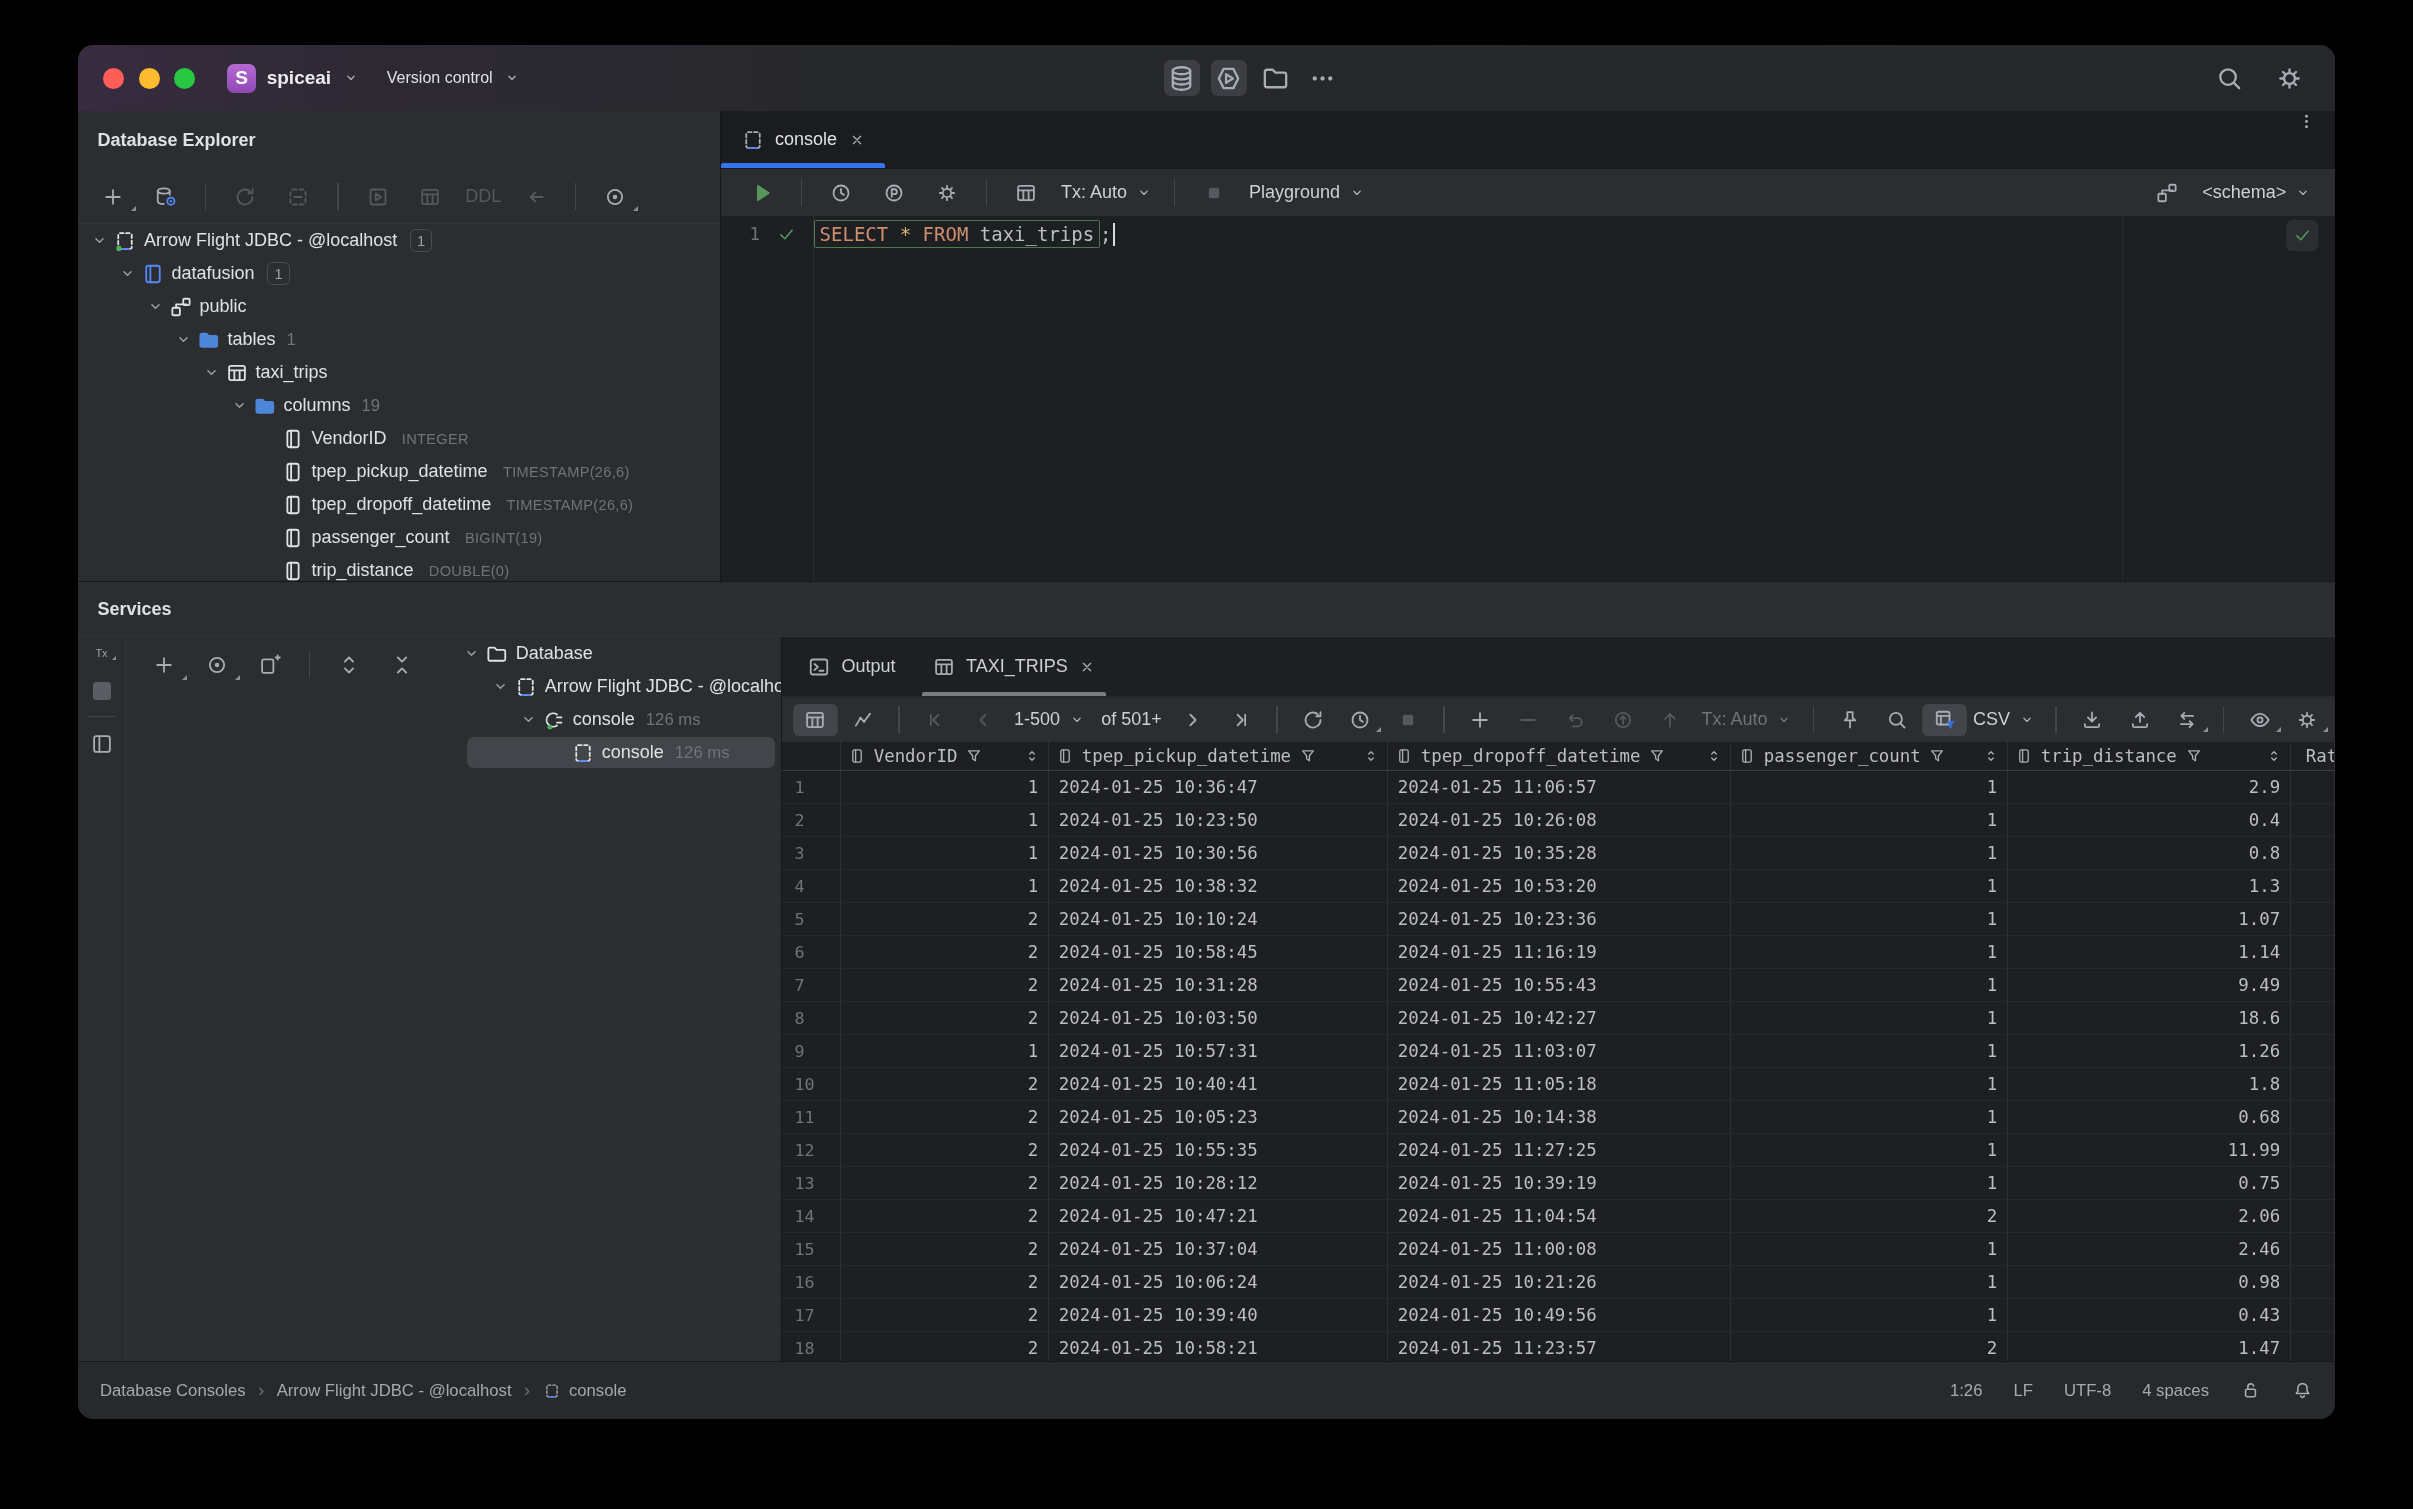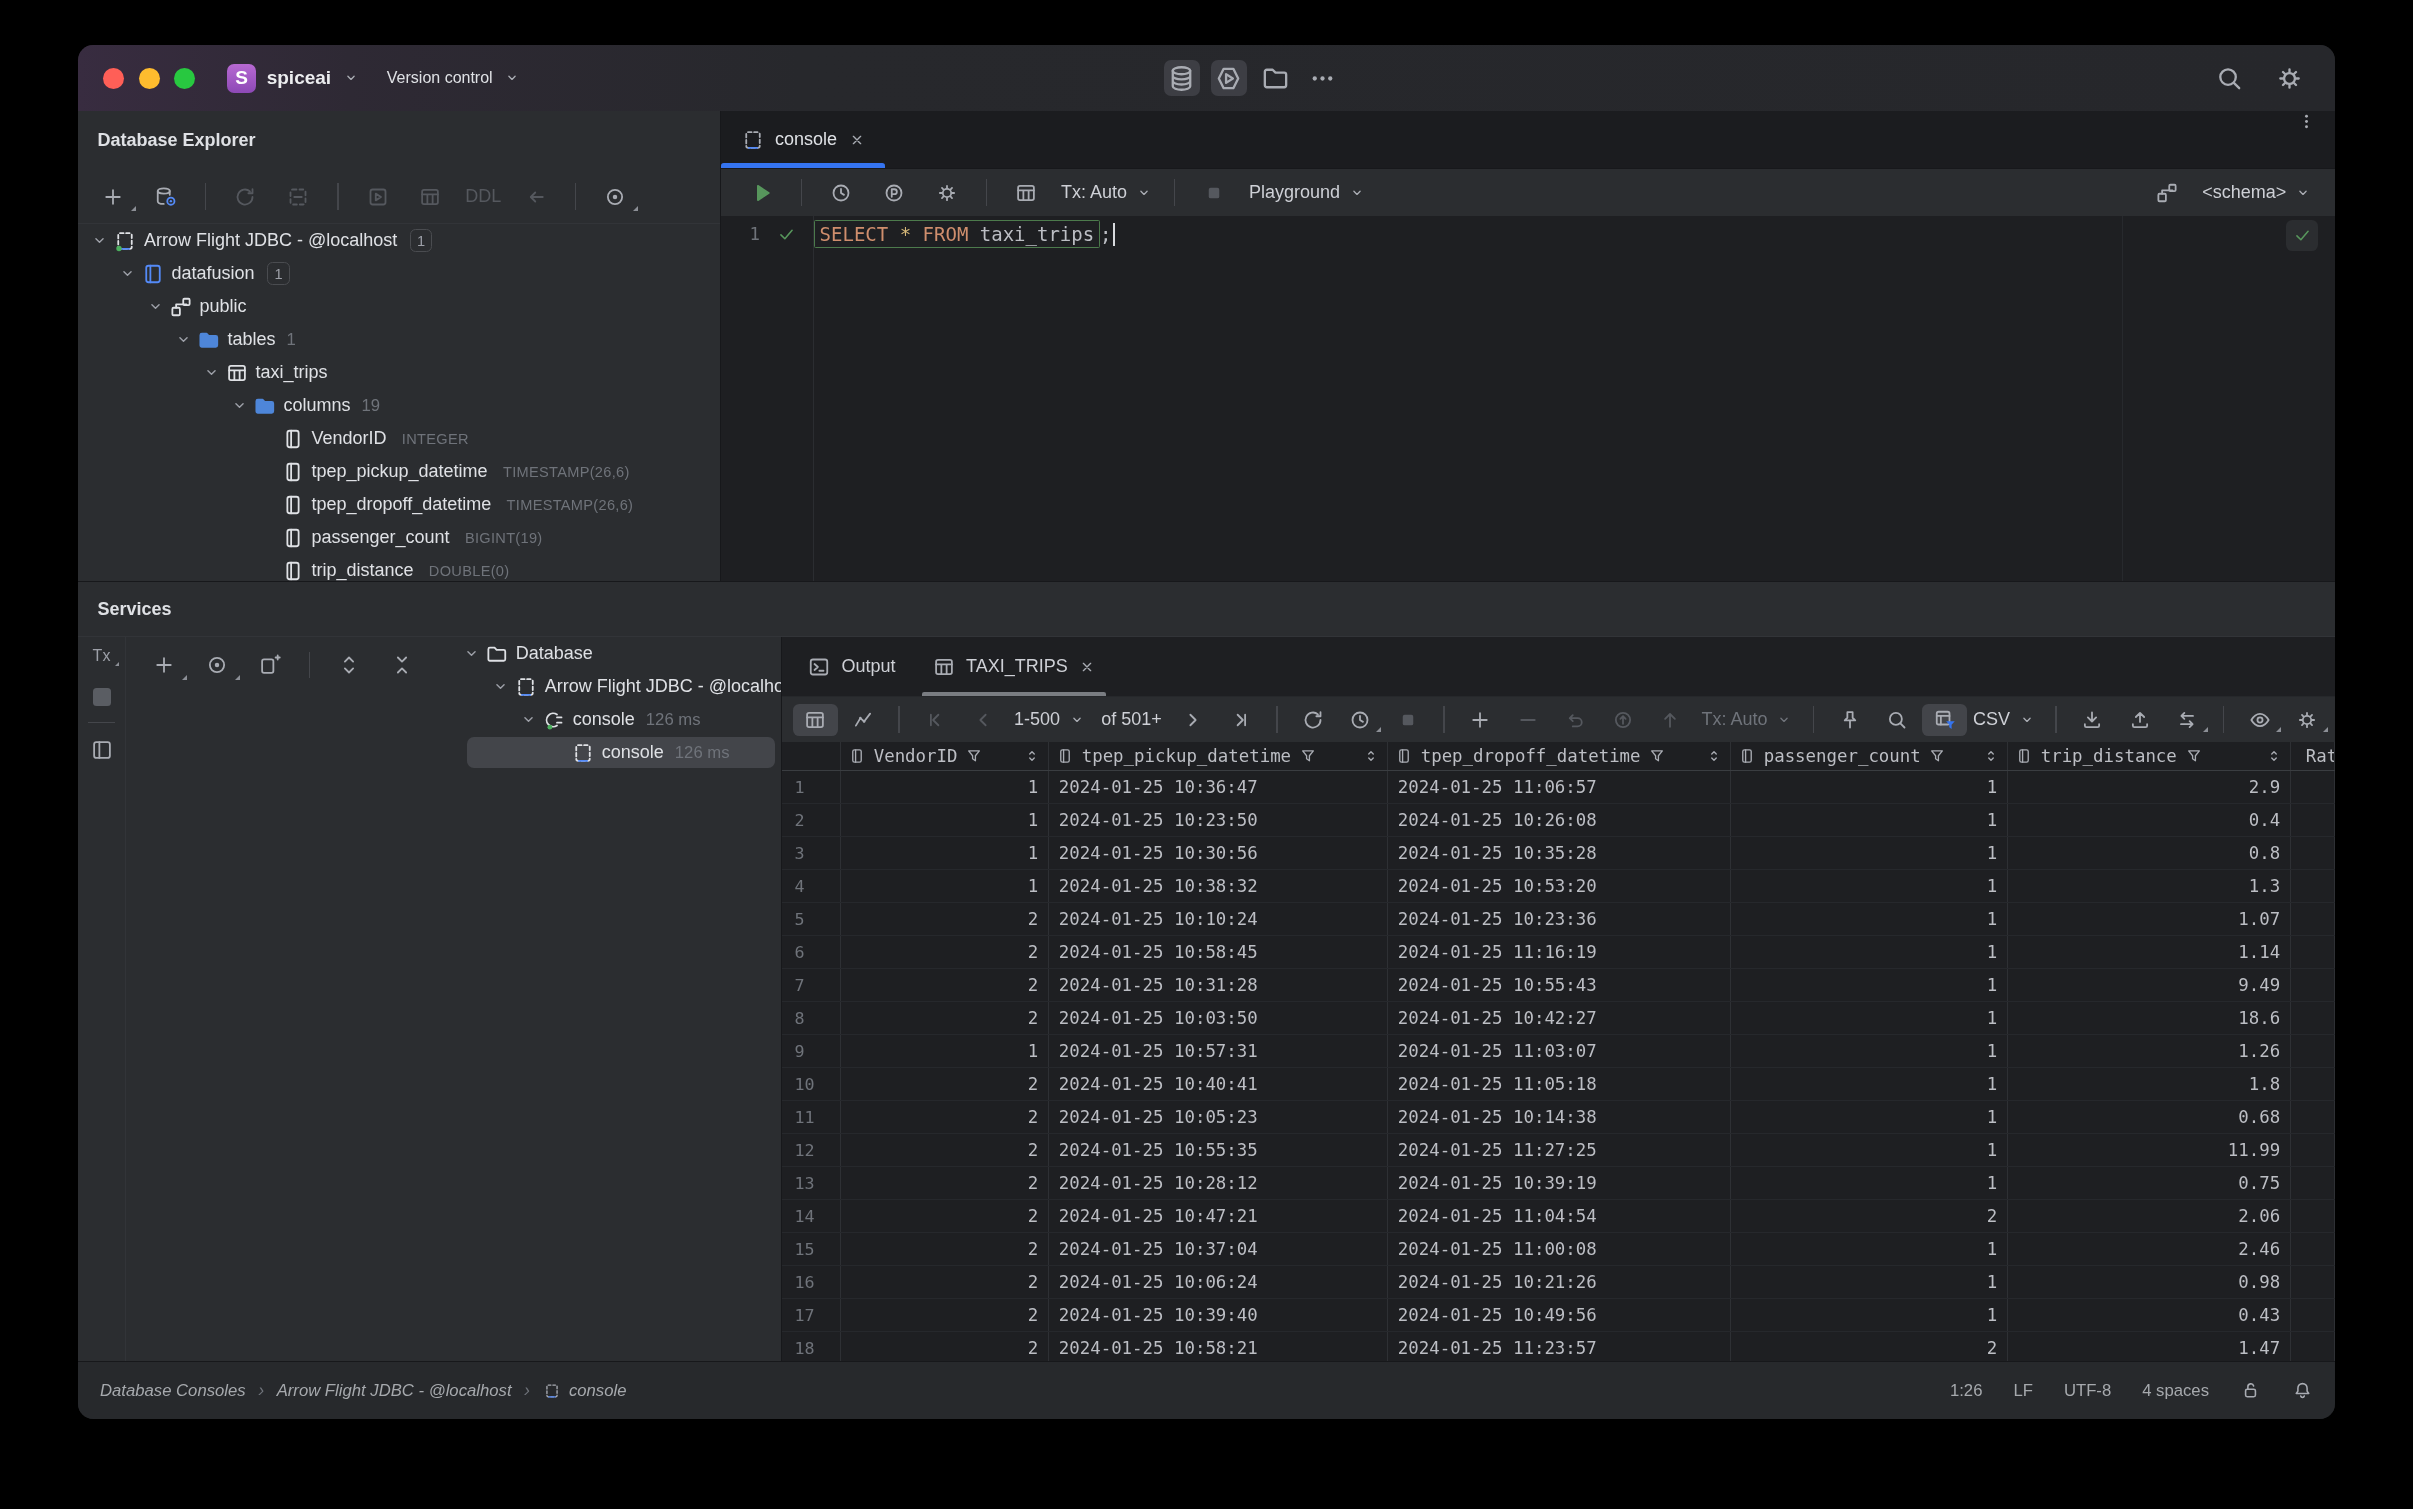"Tx" .txbtn { font-size: 16px -> 11px }
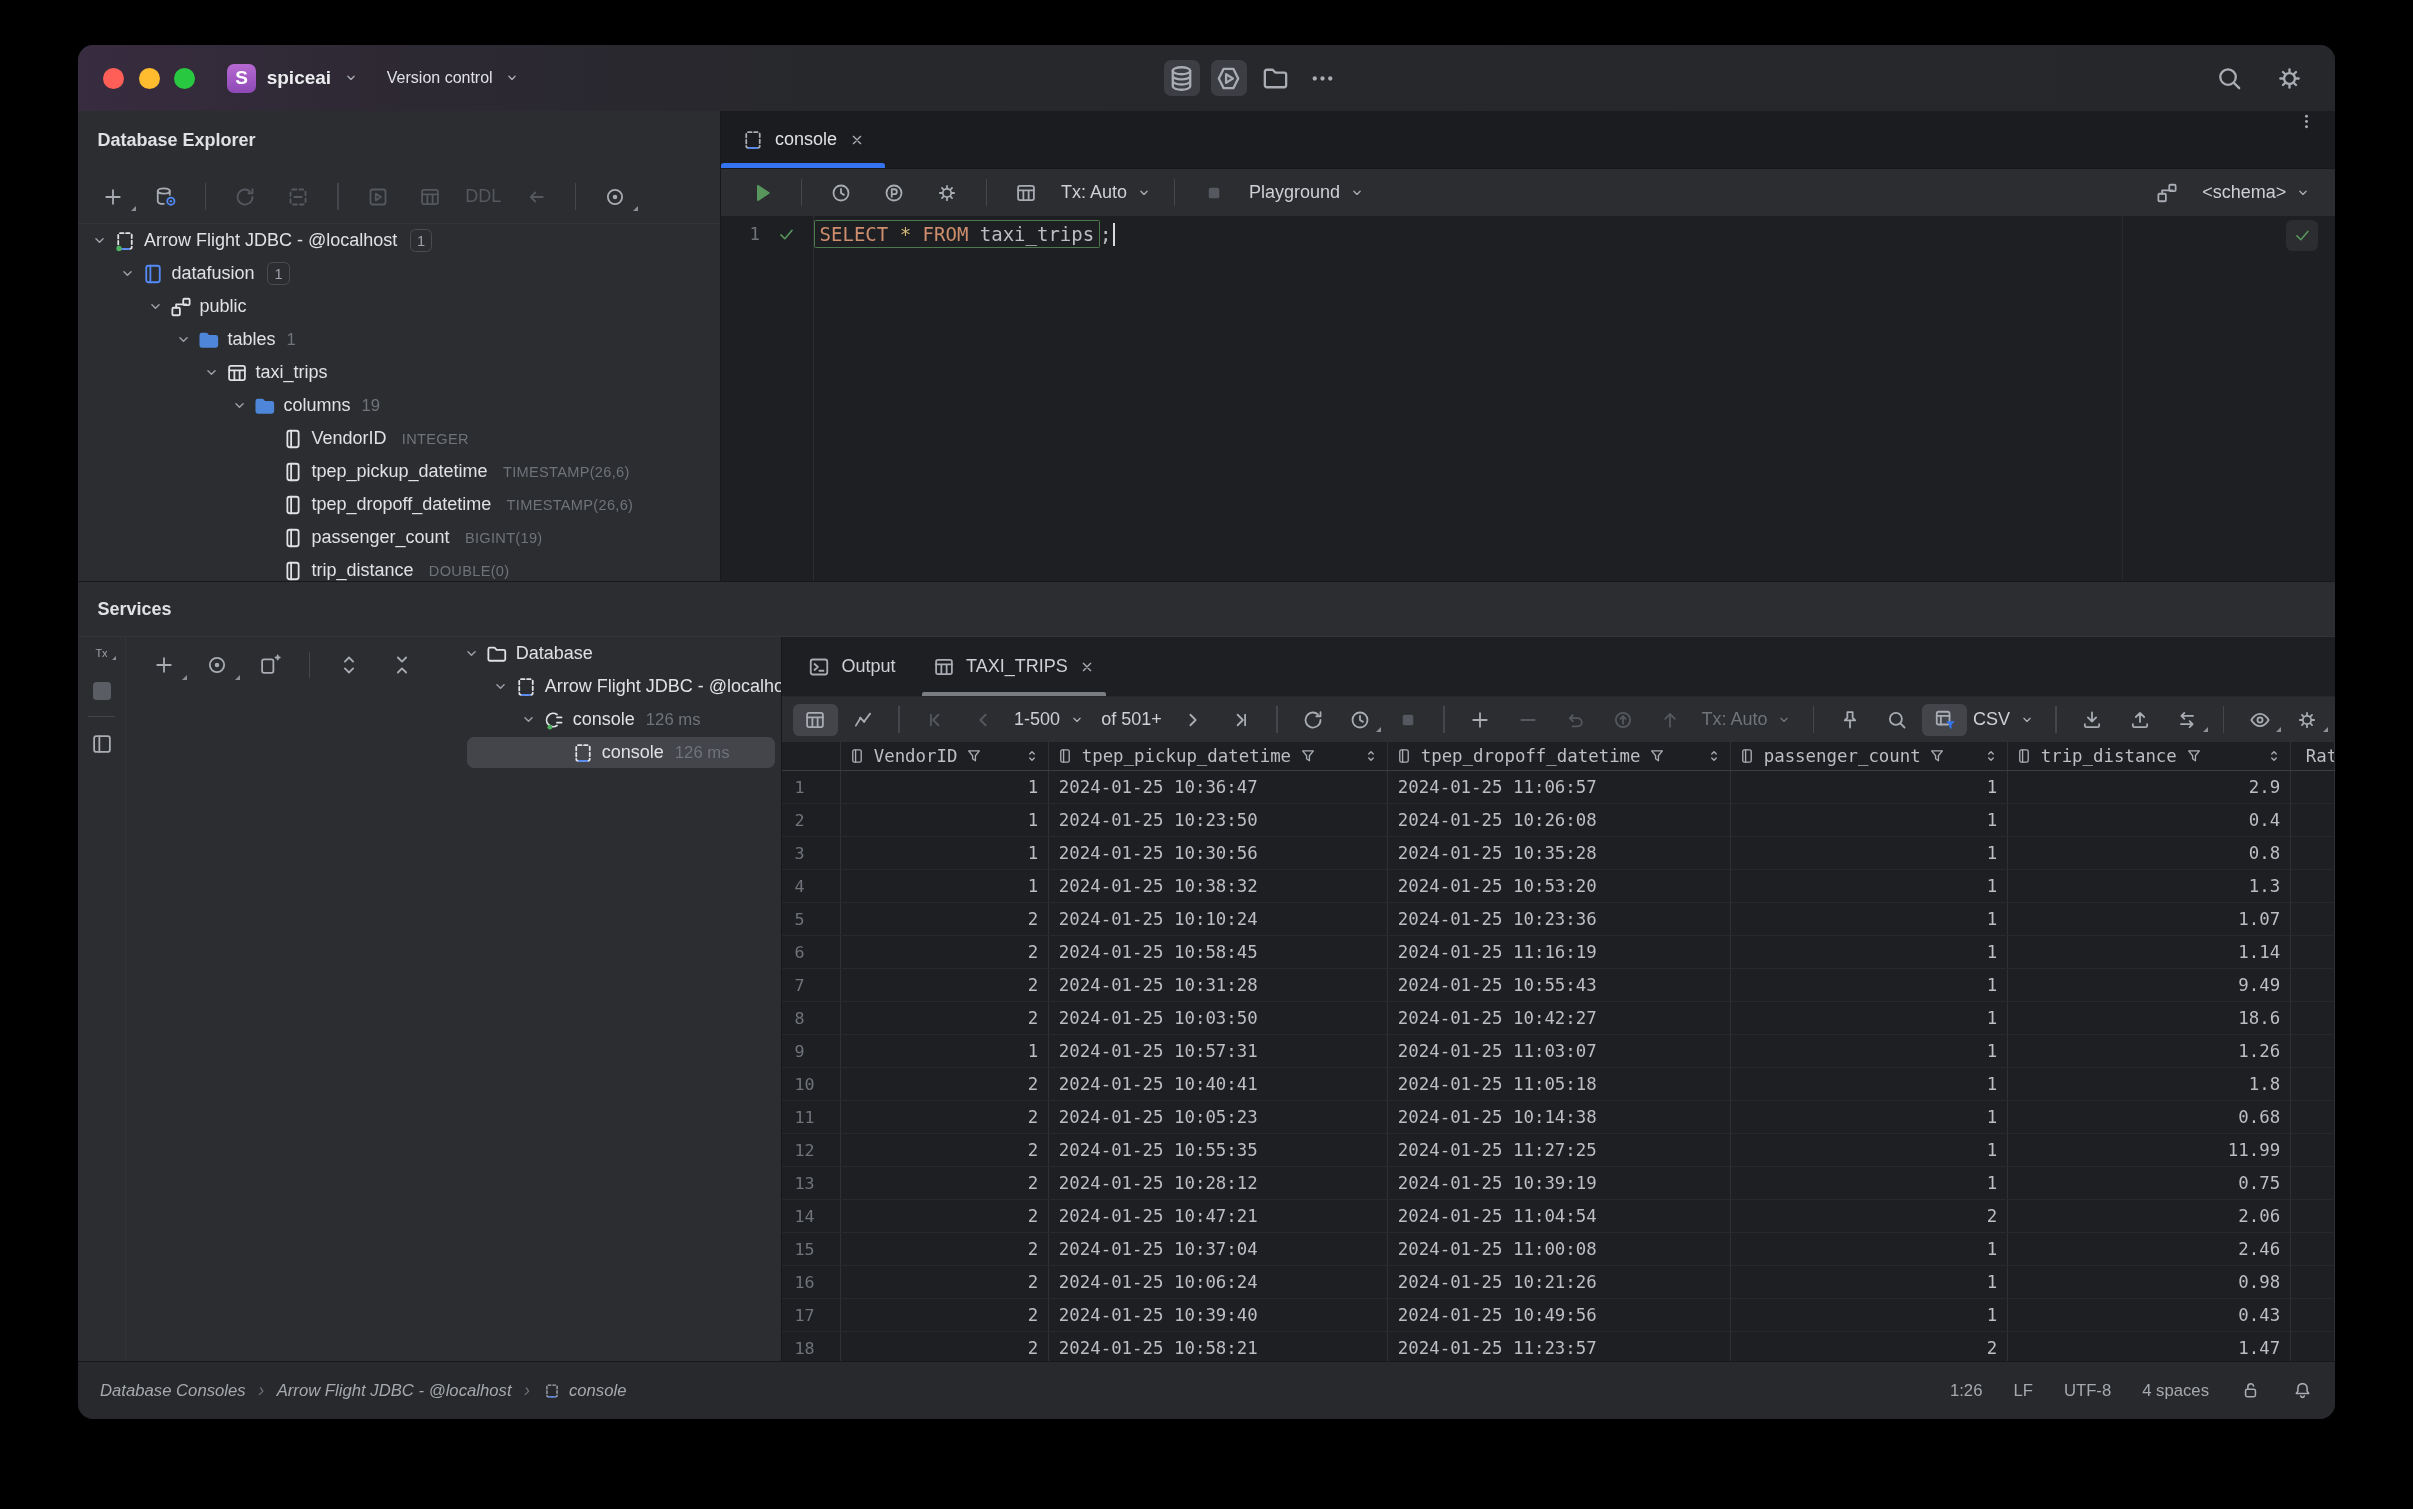"Database Consoles" .sb-left { font-style: italic -> none }
